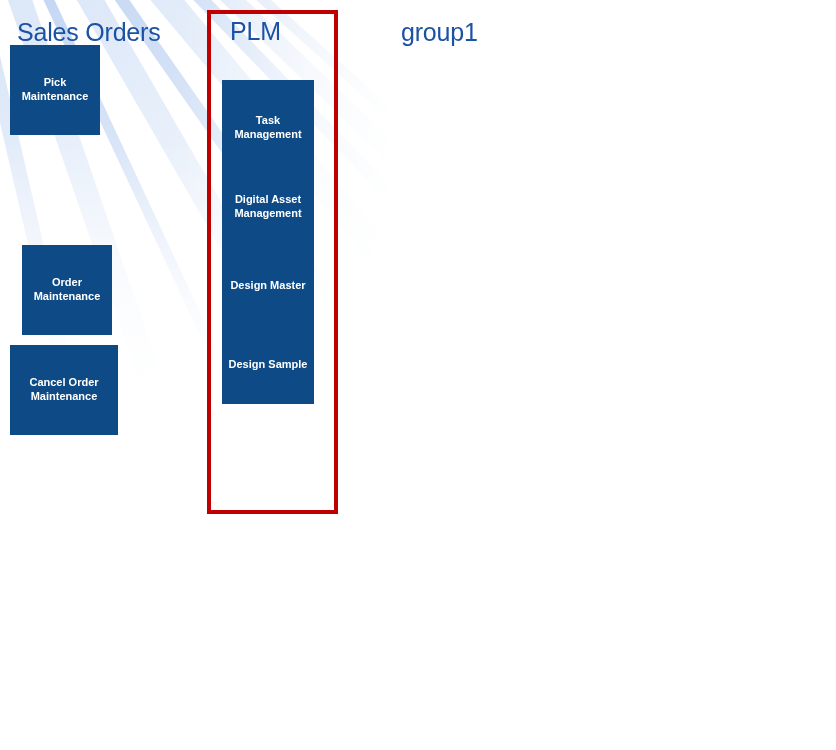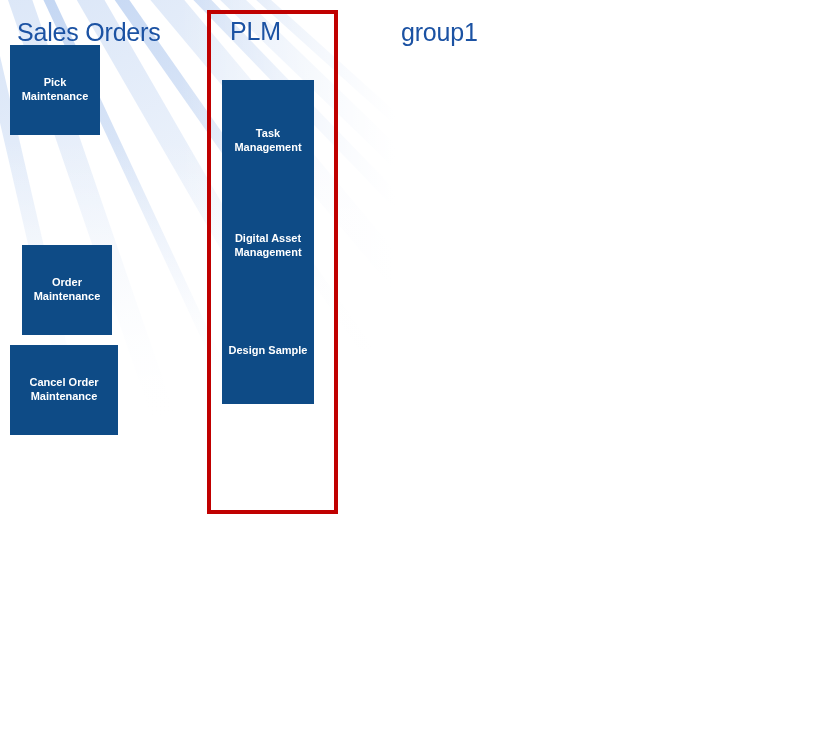"Design Master" div.plm-slot { html: none -> <div> <span>Design Master</span> </div> }
